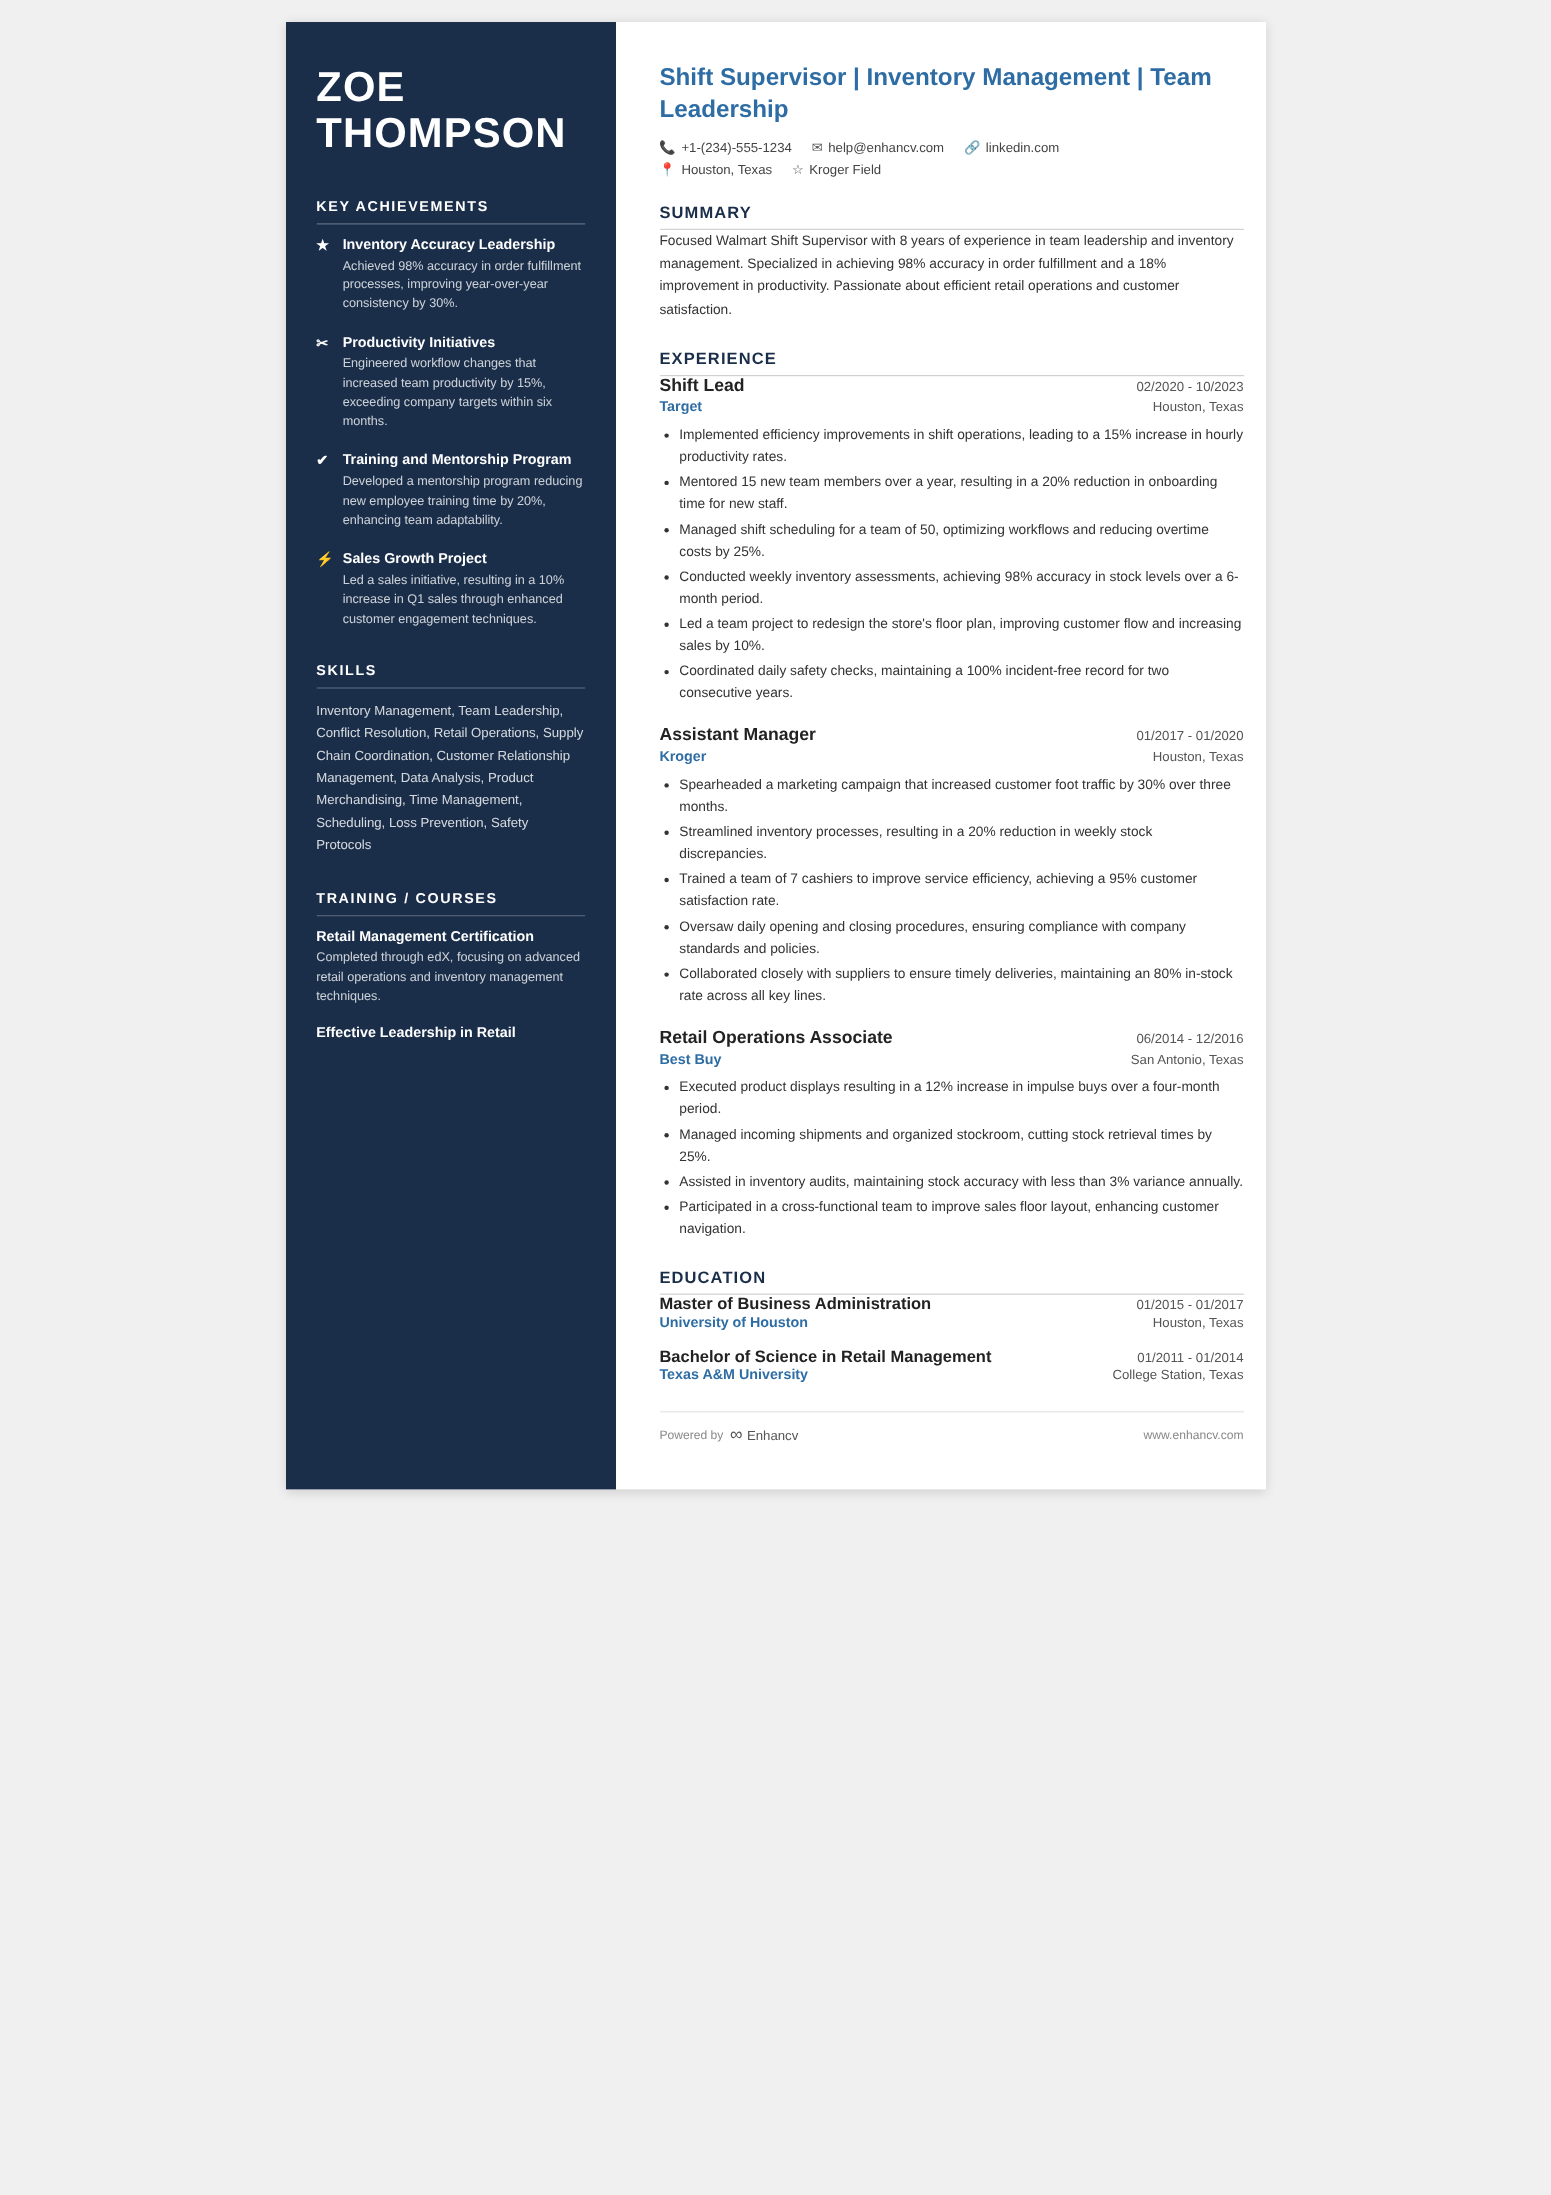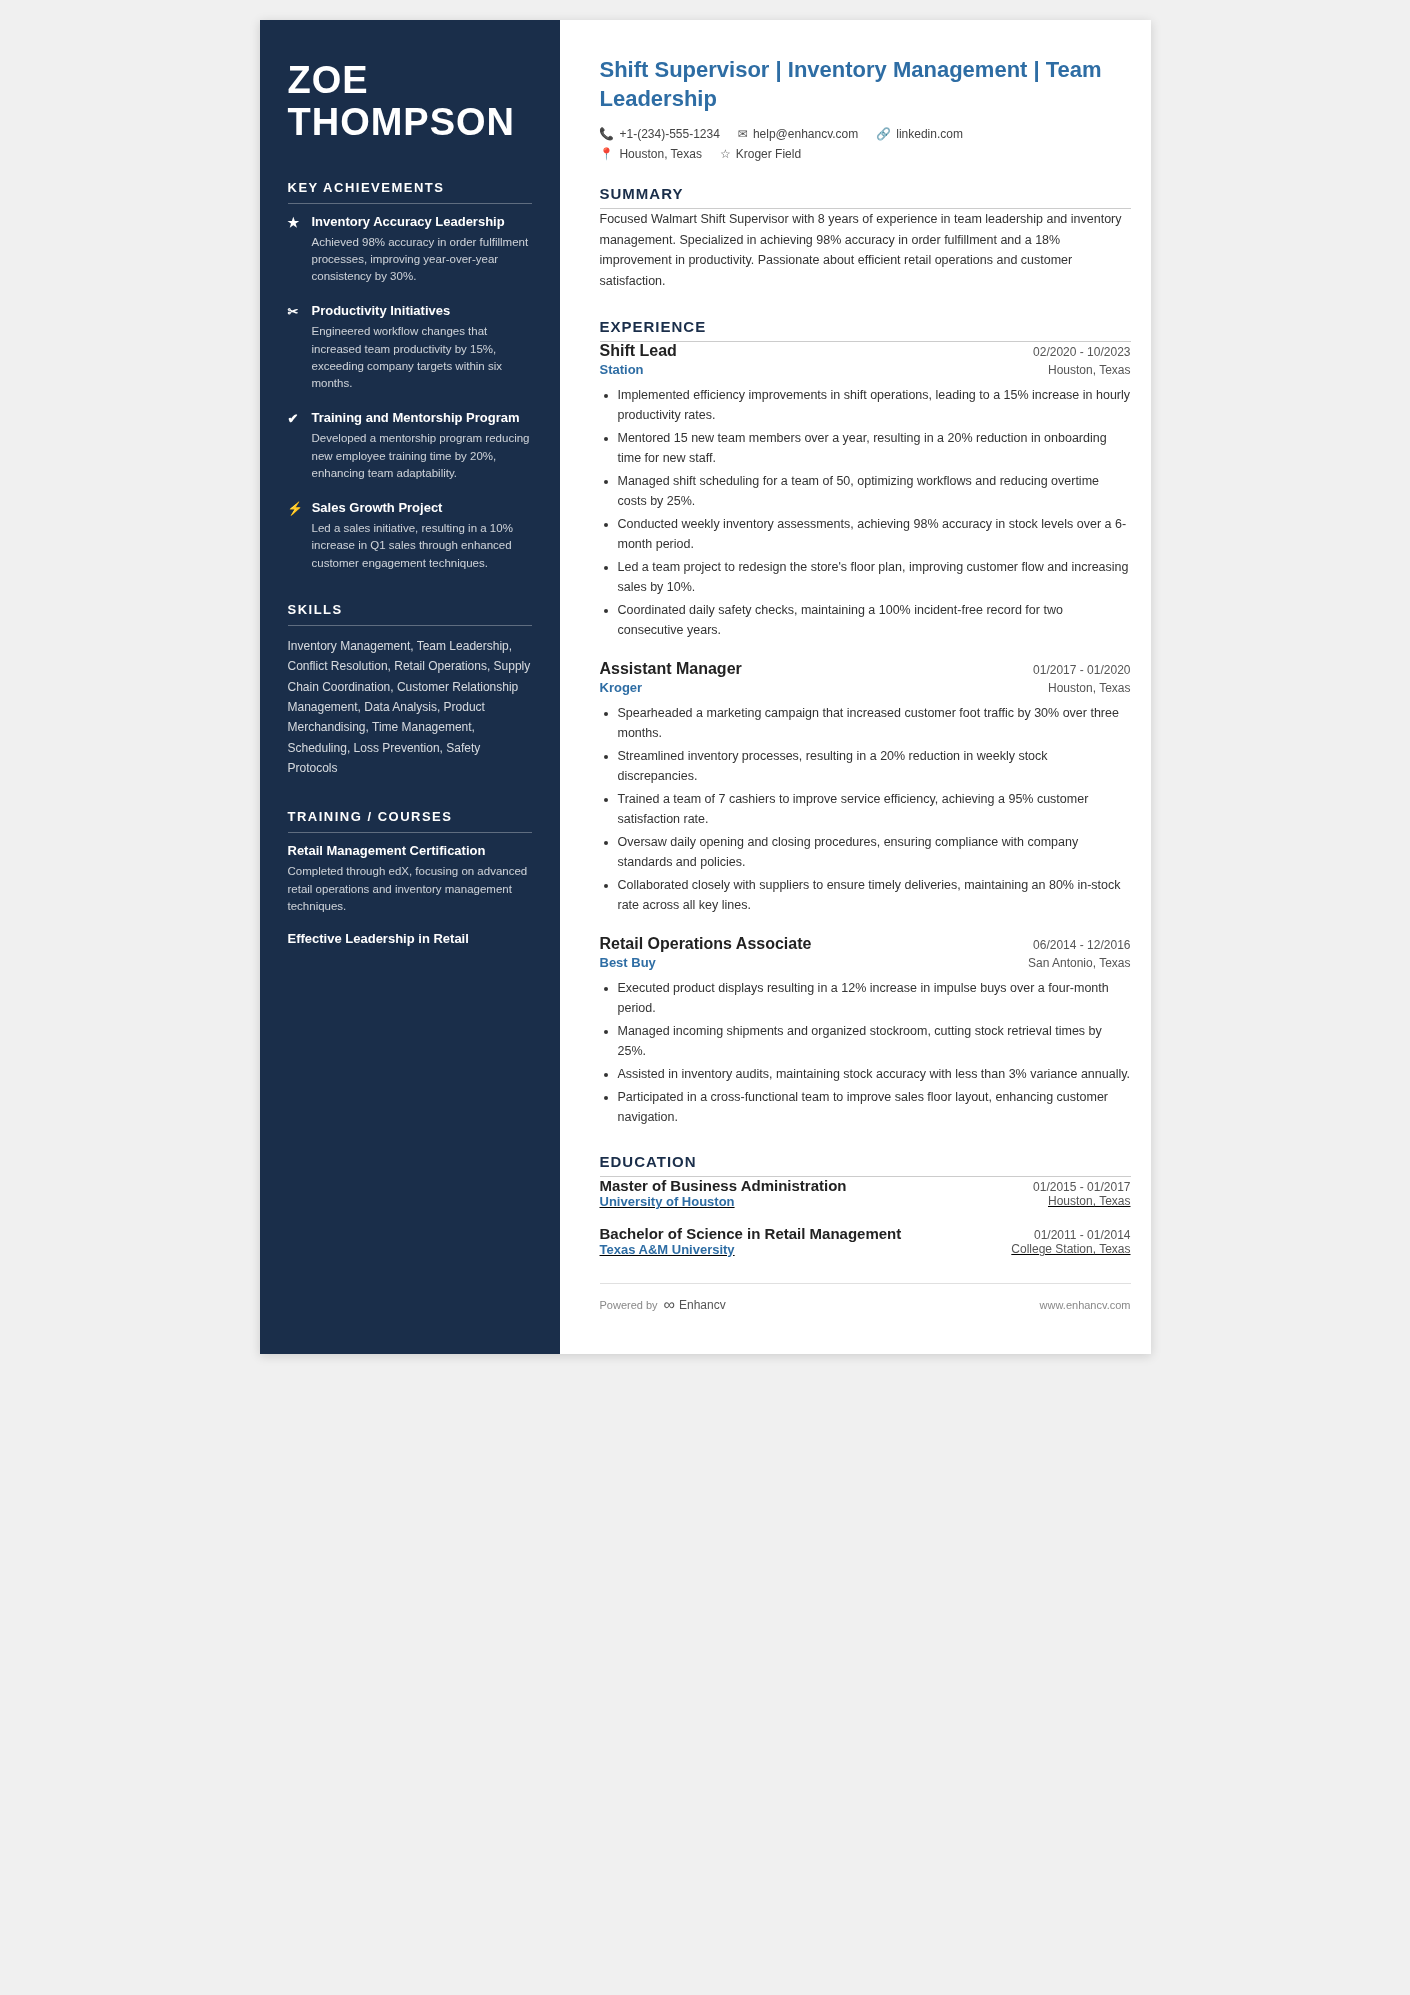"Station" span.exp-company { text: Station -> Target }
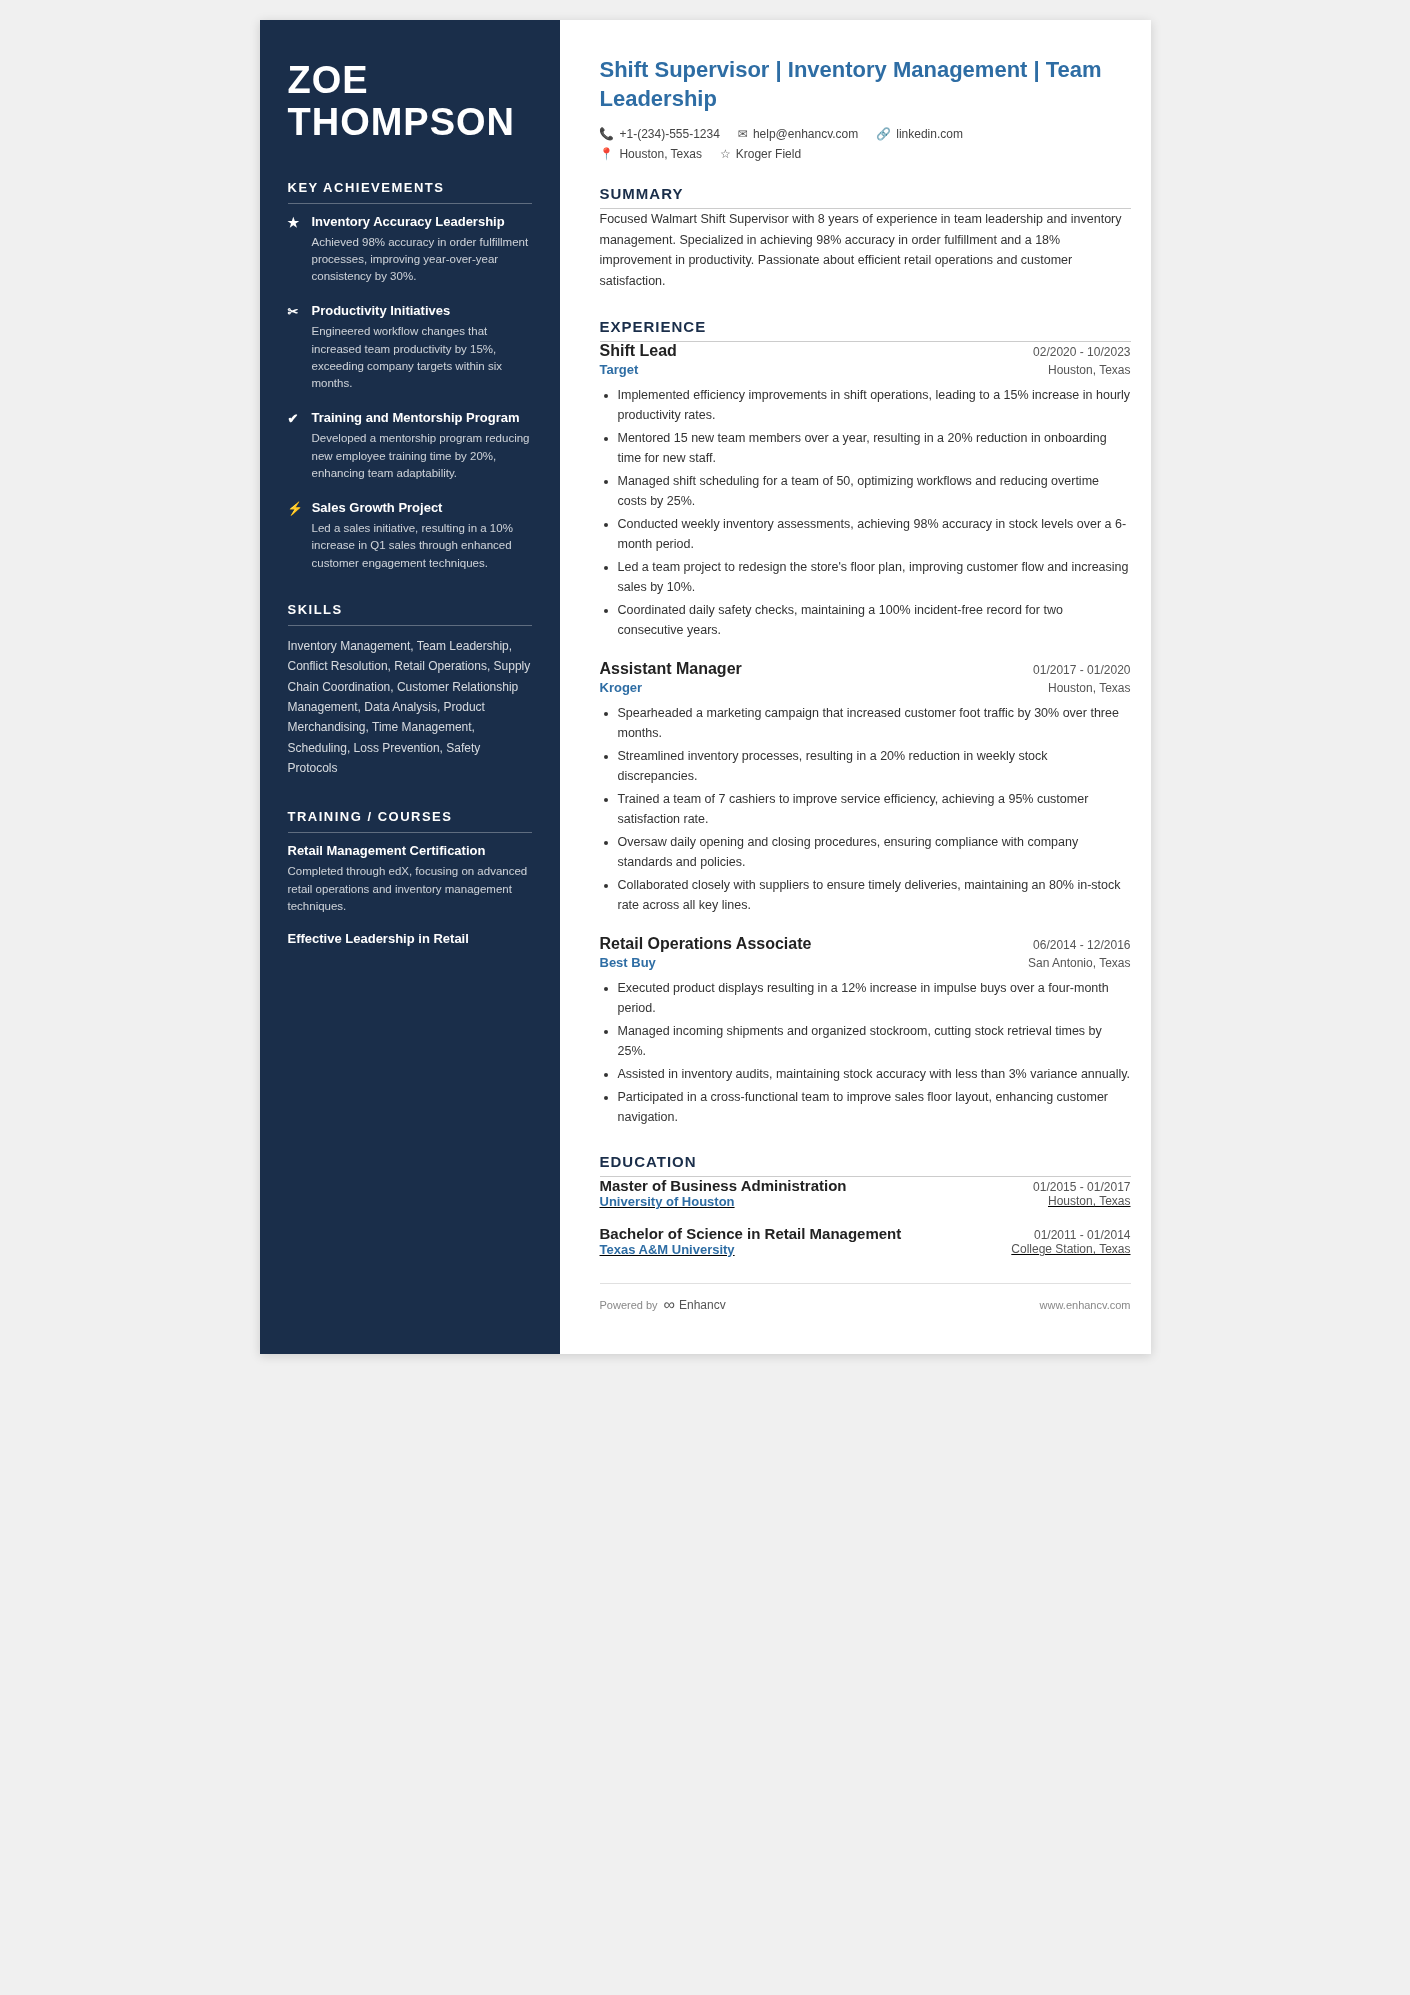"University of Houston" .edu-school-row { align-items: center -> flex-end; text-decoration: underline -> none }
